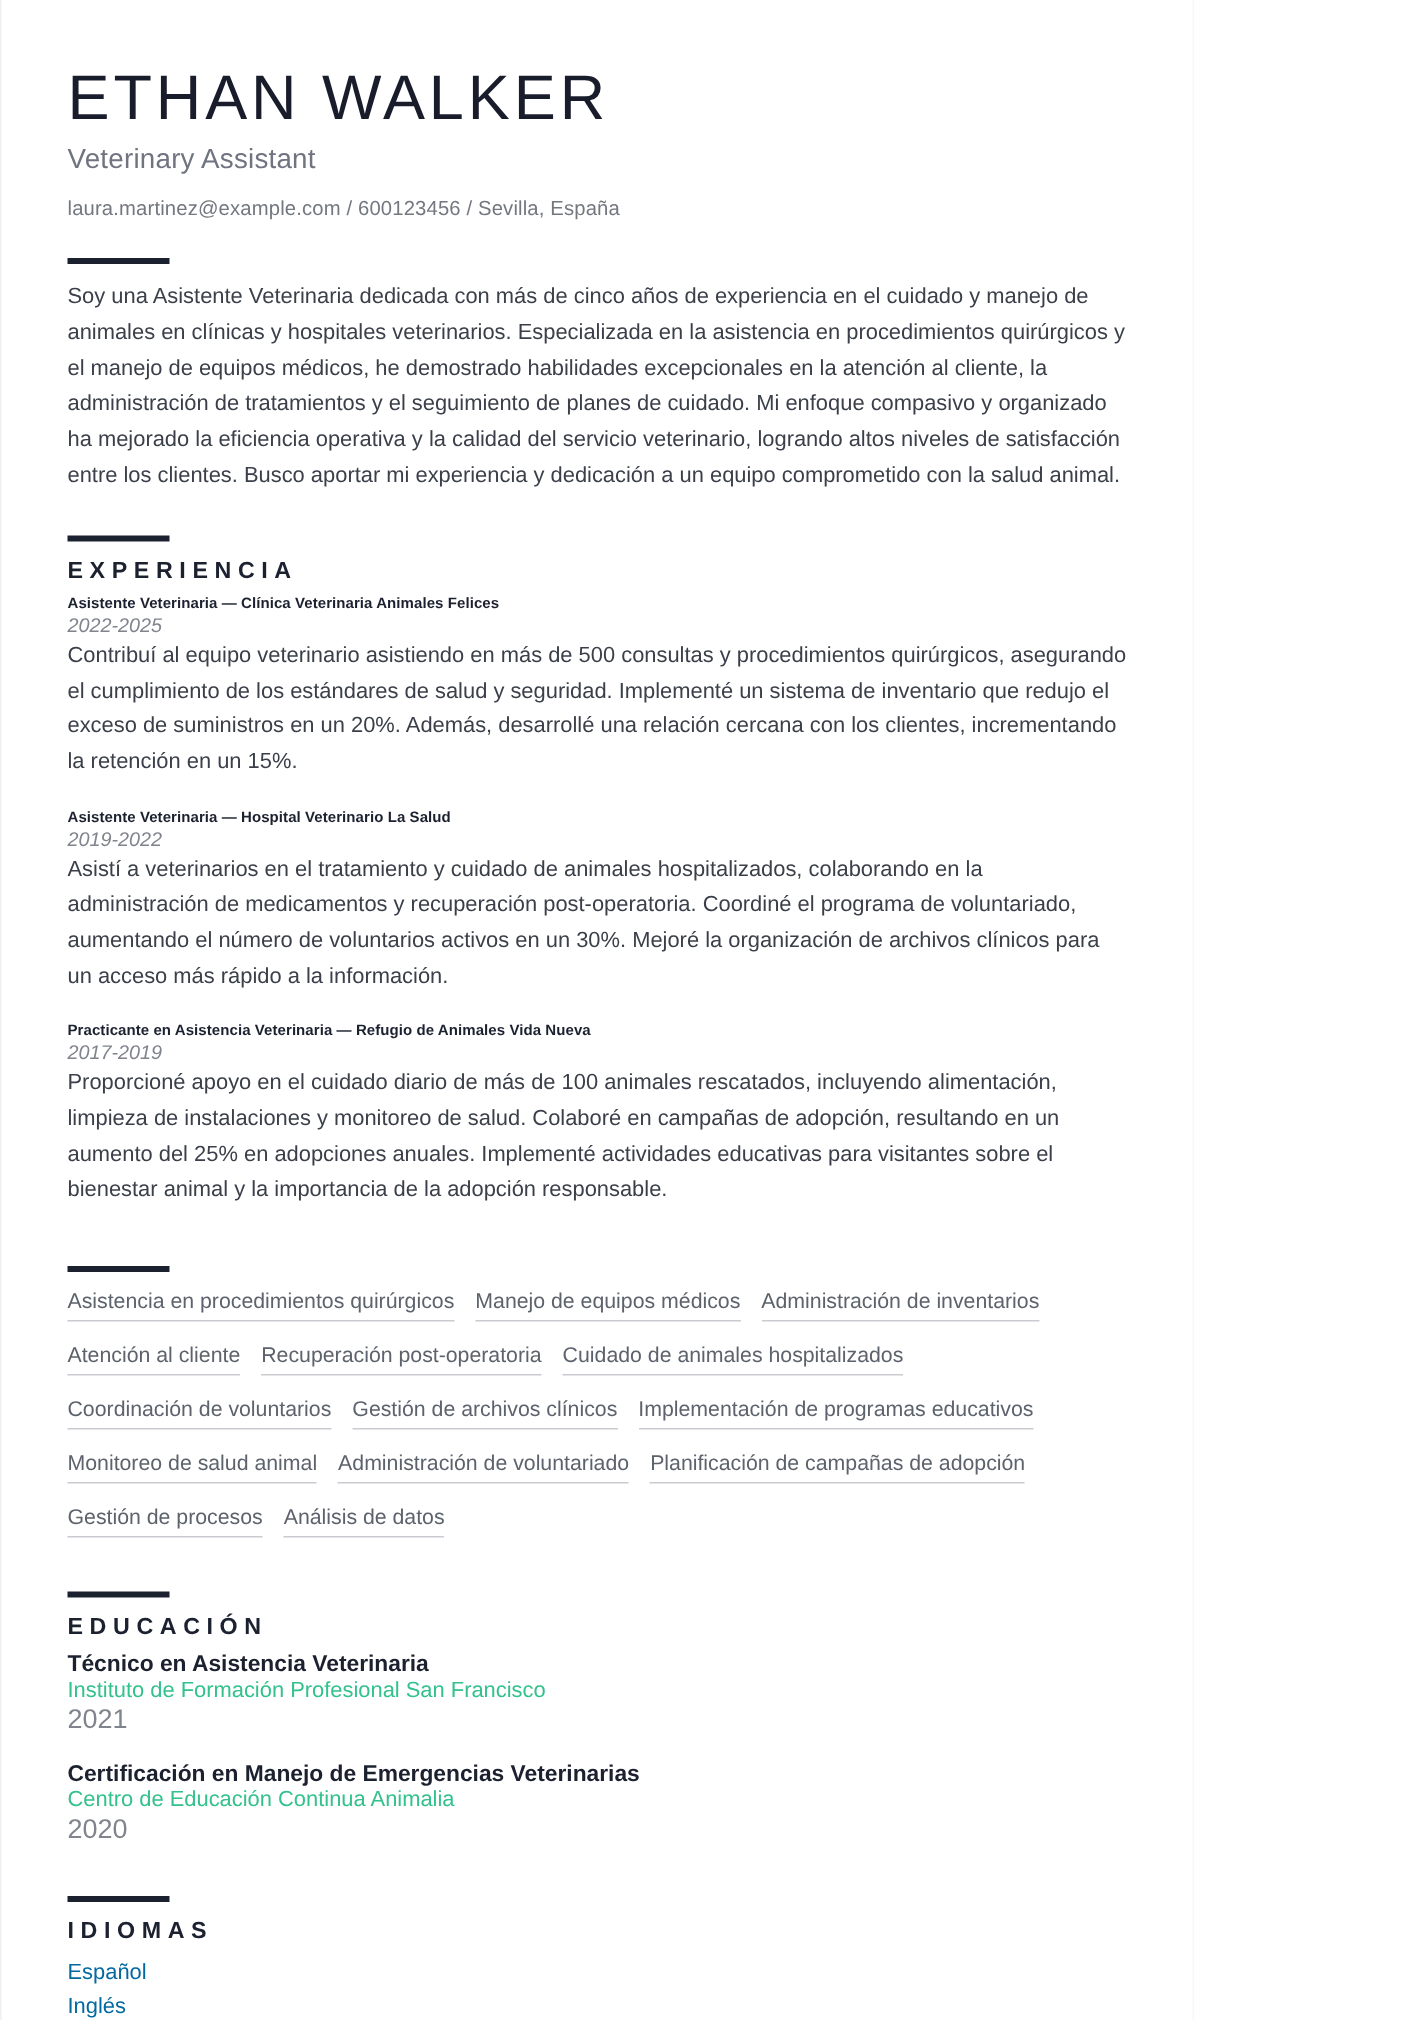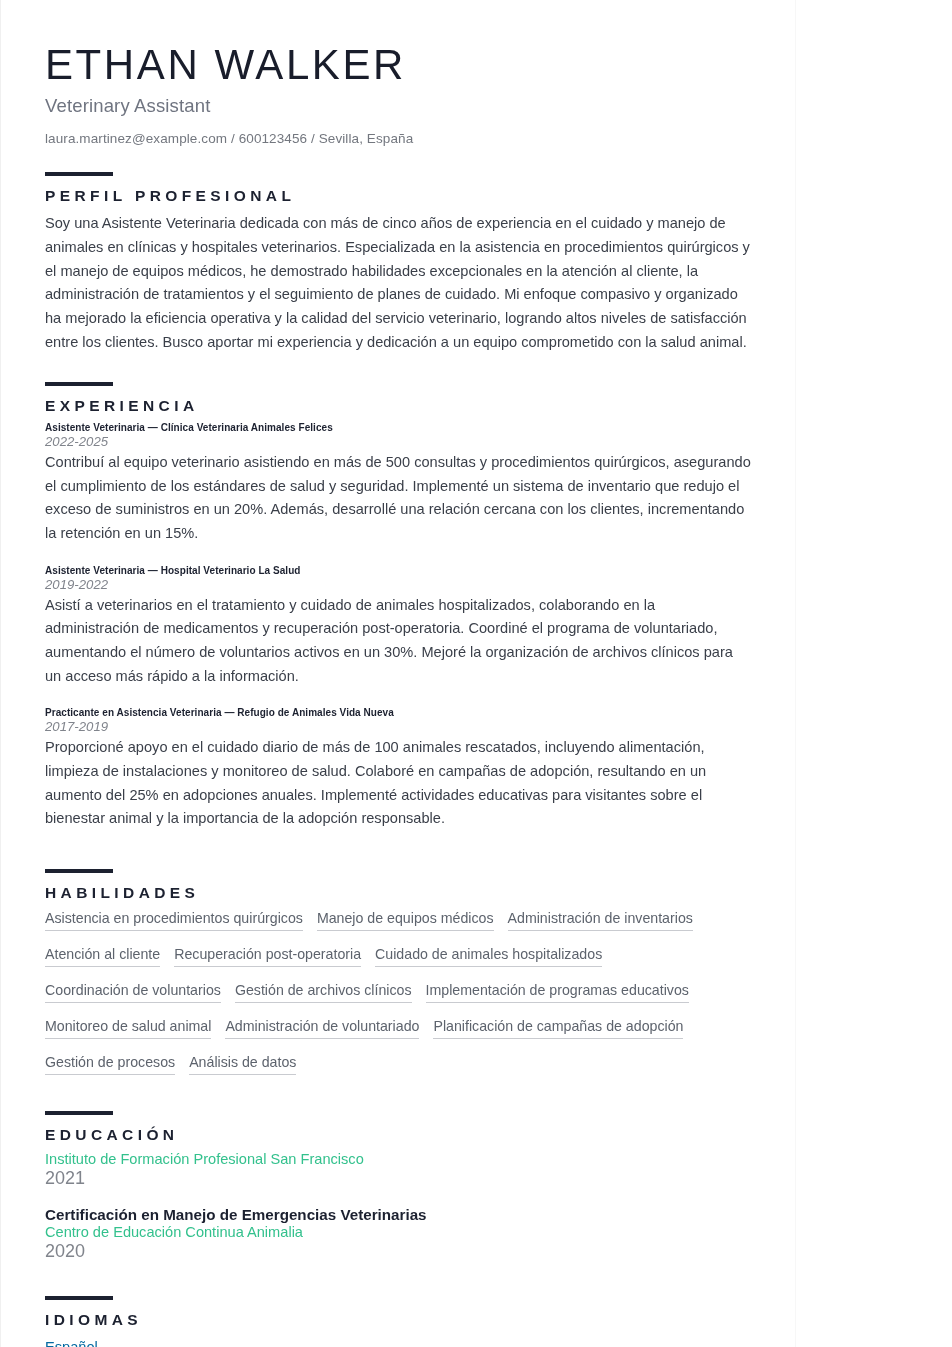"PERFIL PROFESIONAL" h2.sec-title { html: <h2>PERFIL PROFESIONAL</h2> -> none }
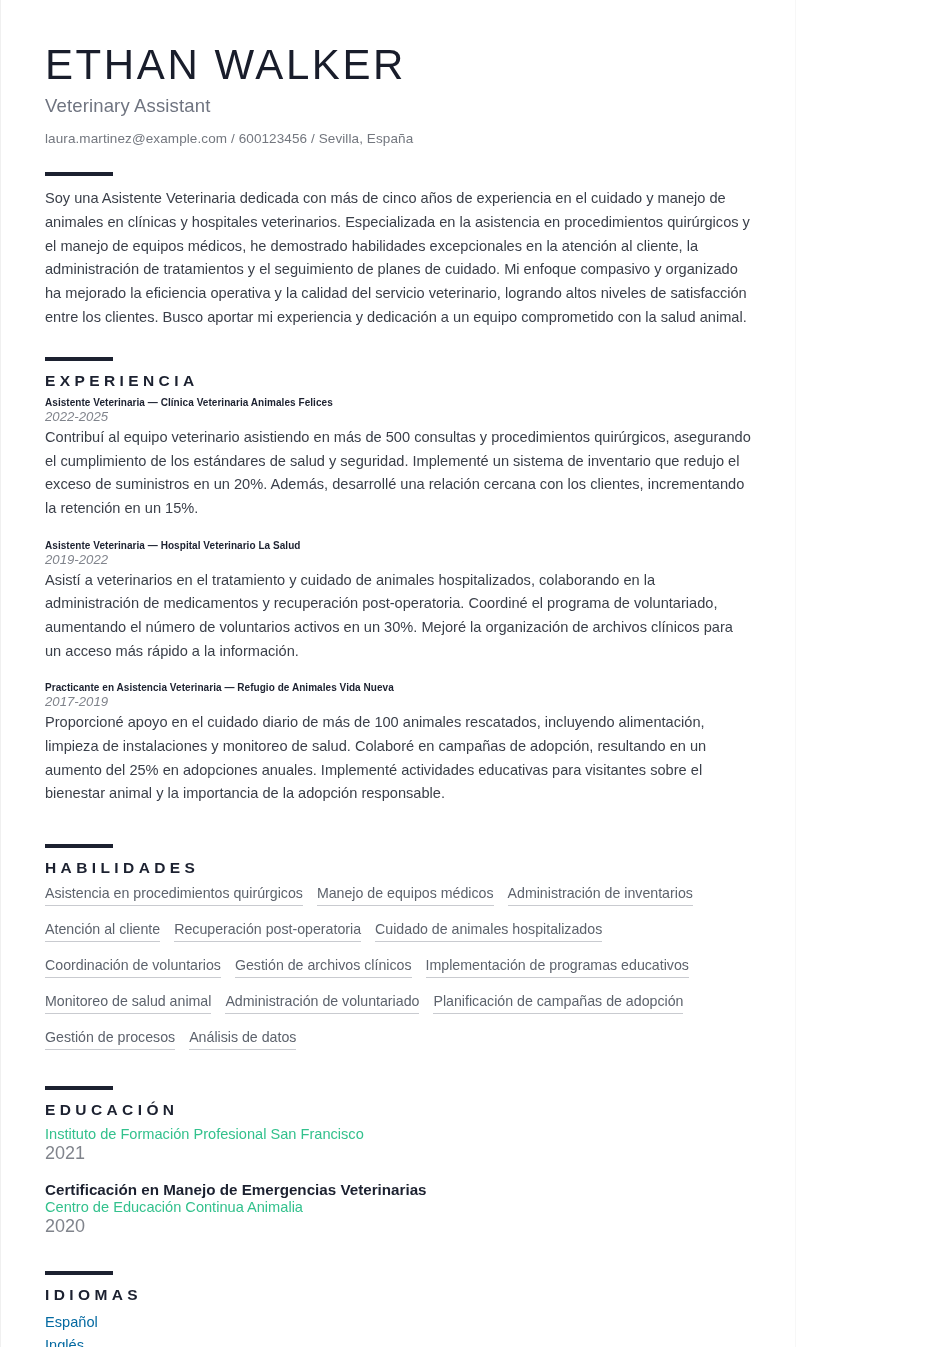"HABILIDADES" h2.sec-title { html: <h2>HABILIDADES</h2> -> none }
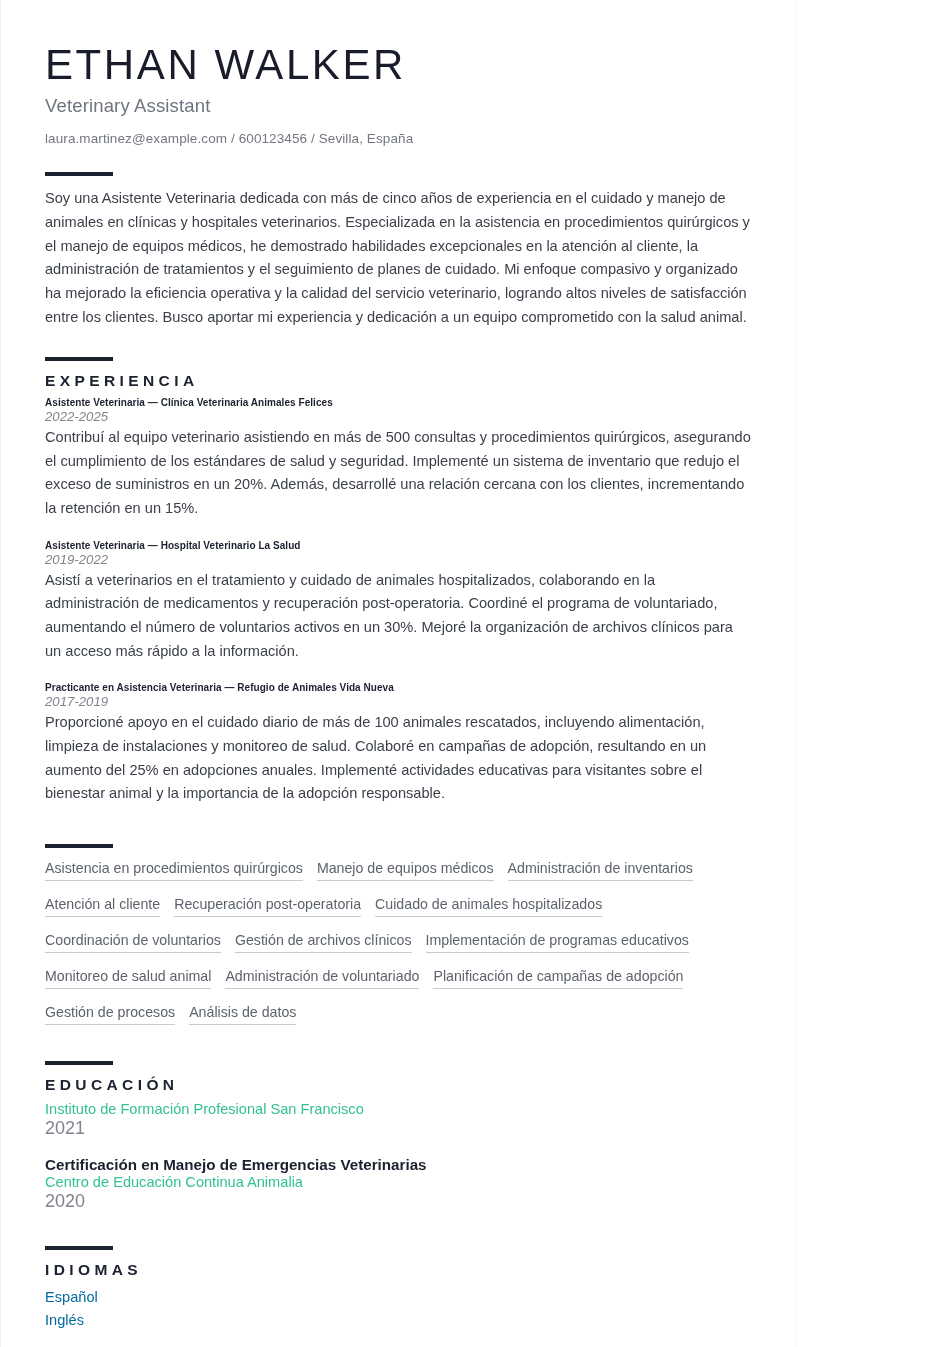"Técnico en Asistencia Veterinaria" div.edu-degree { html: none -> <div>Técnico en Asistencia Veterinaria</div> }
